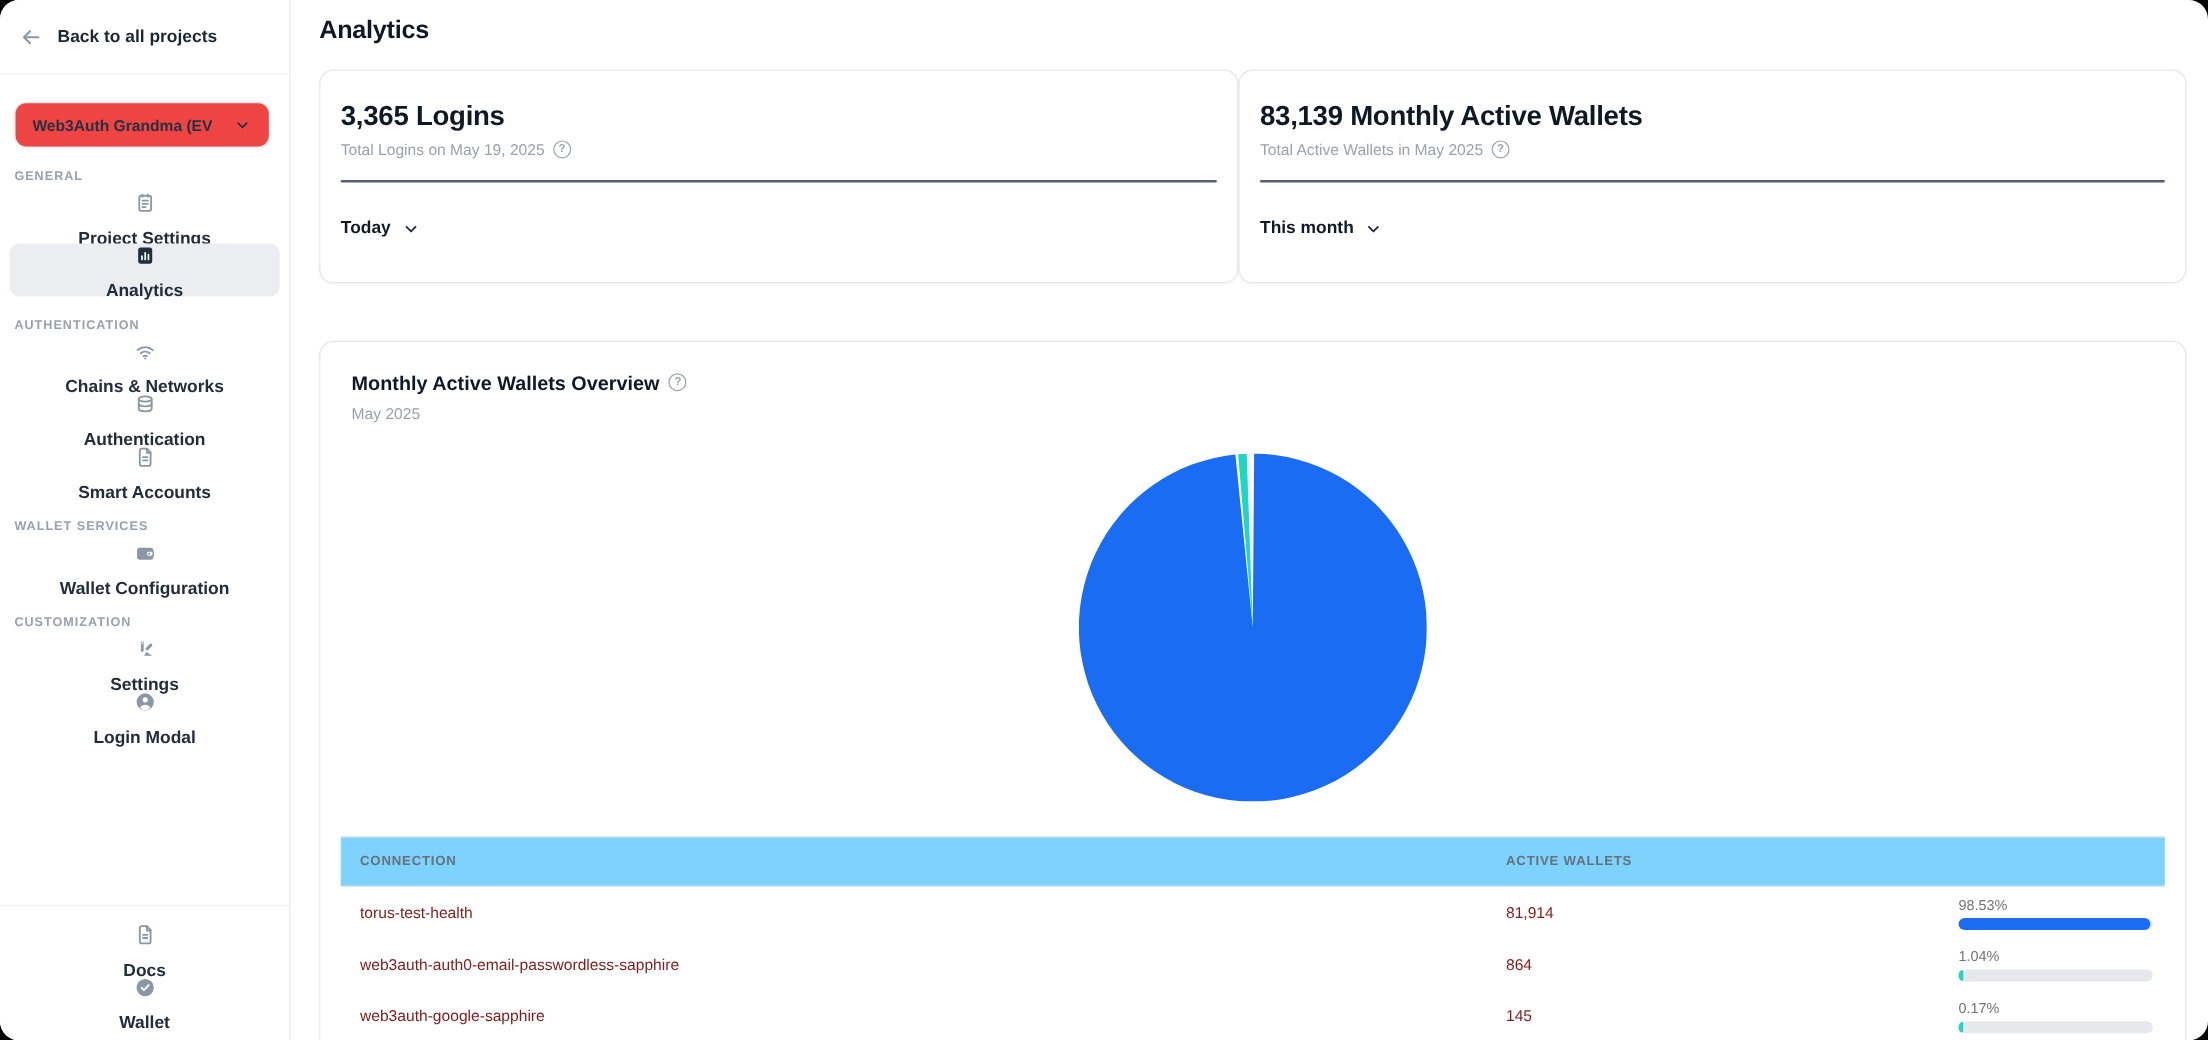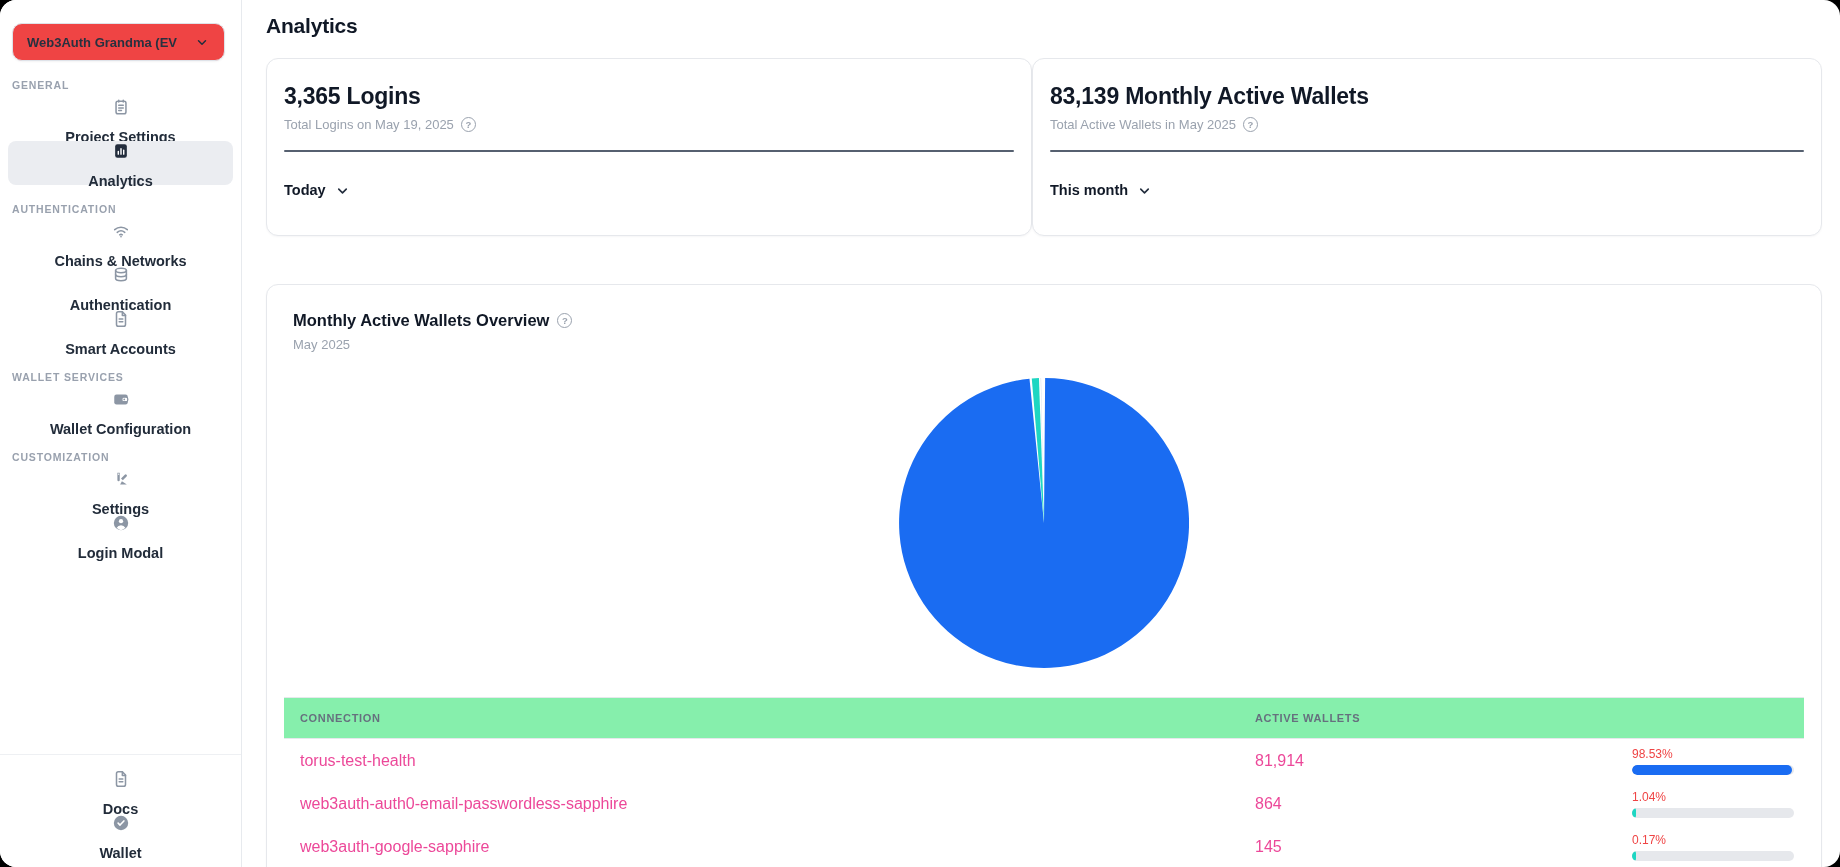"Back to all projects" div.back-row { html: none -> <div> <span> <svg> <path></path> </svg> </span> <span>Back to all projects</span> </div> }
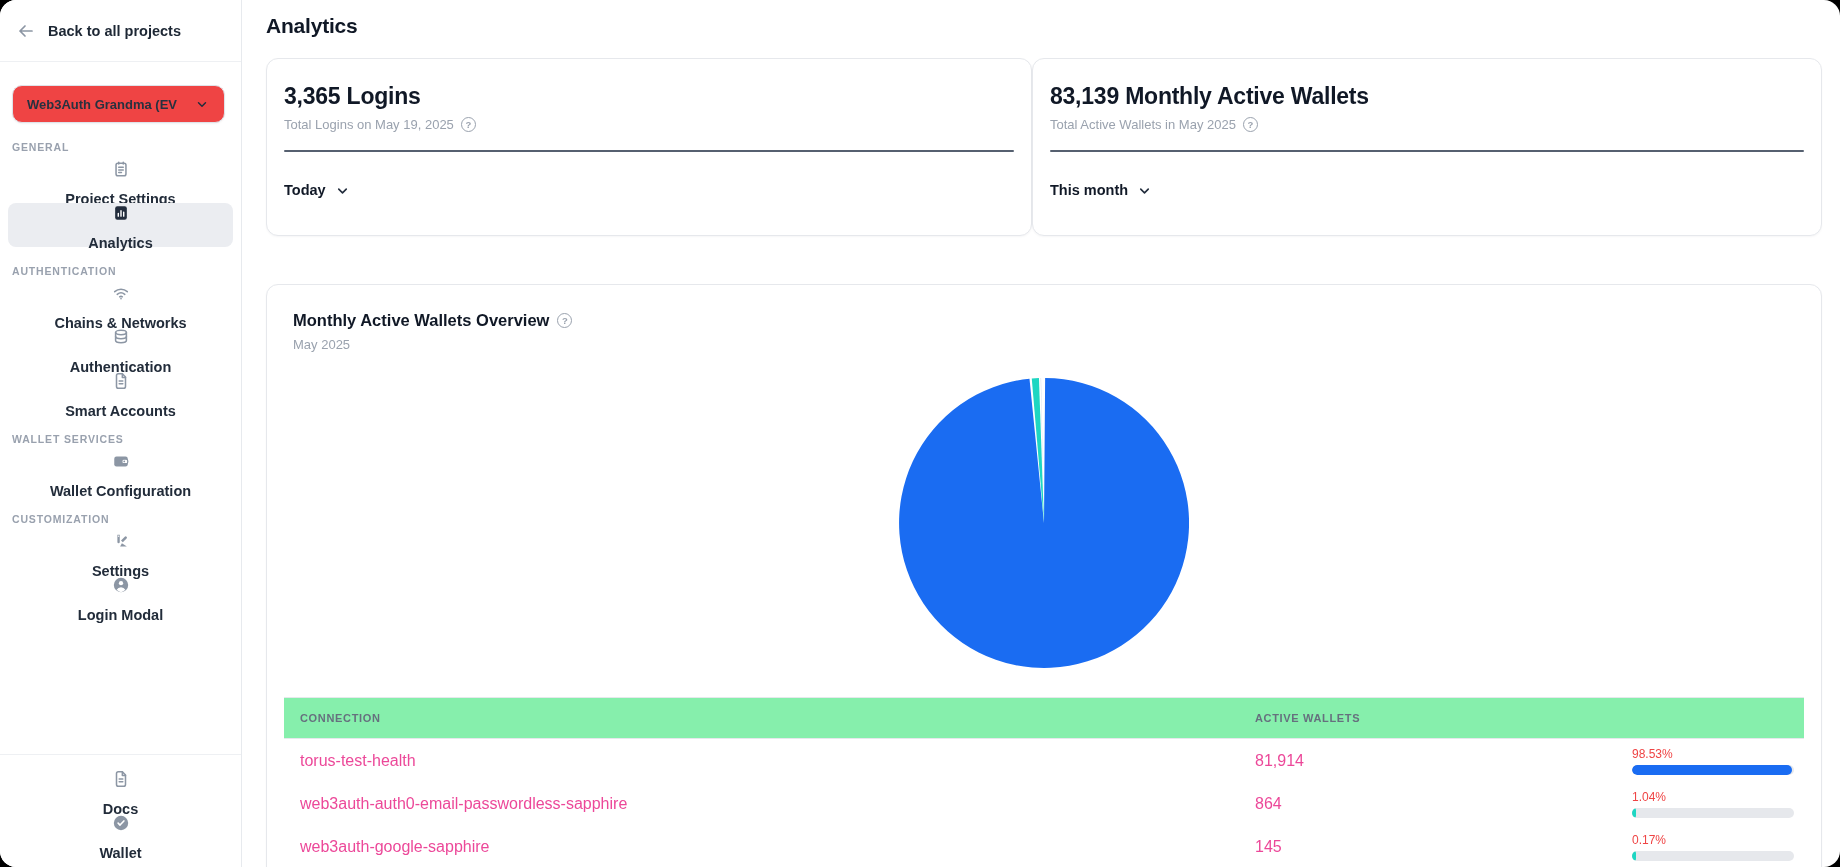"Monthly Active Wallets Overview" .overview-title-row { align-items: center -> none }
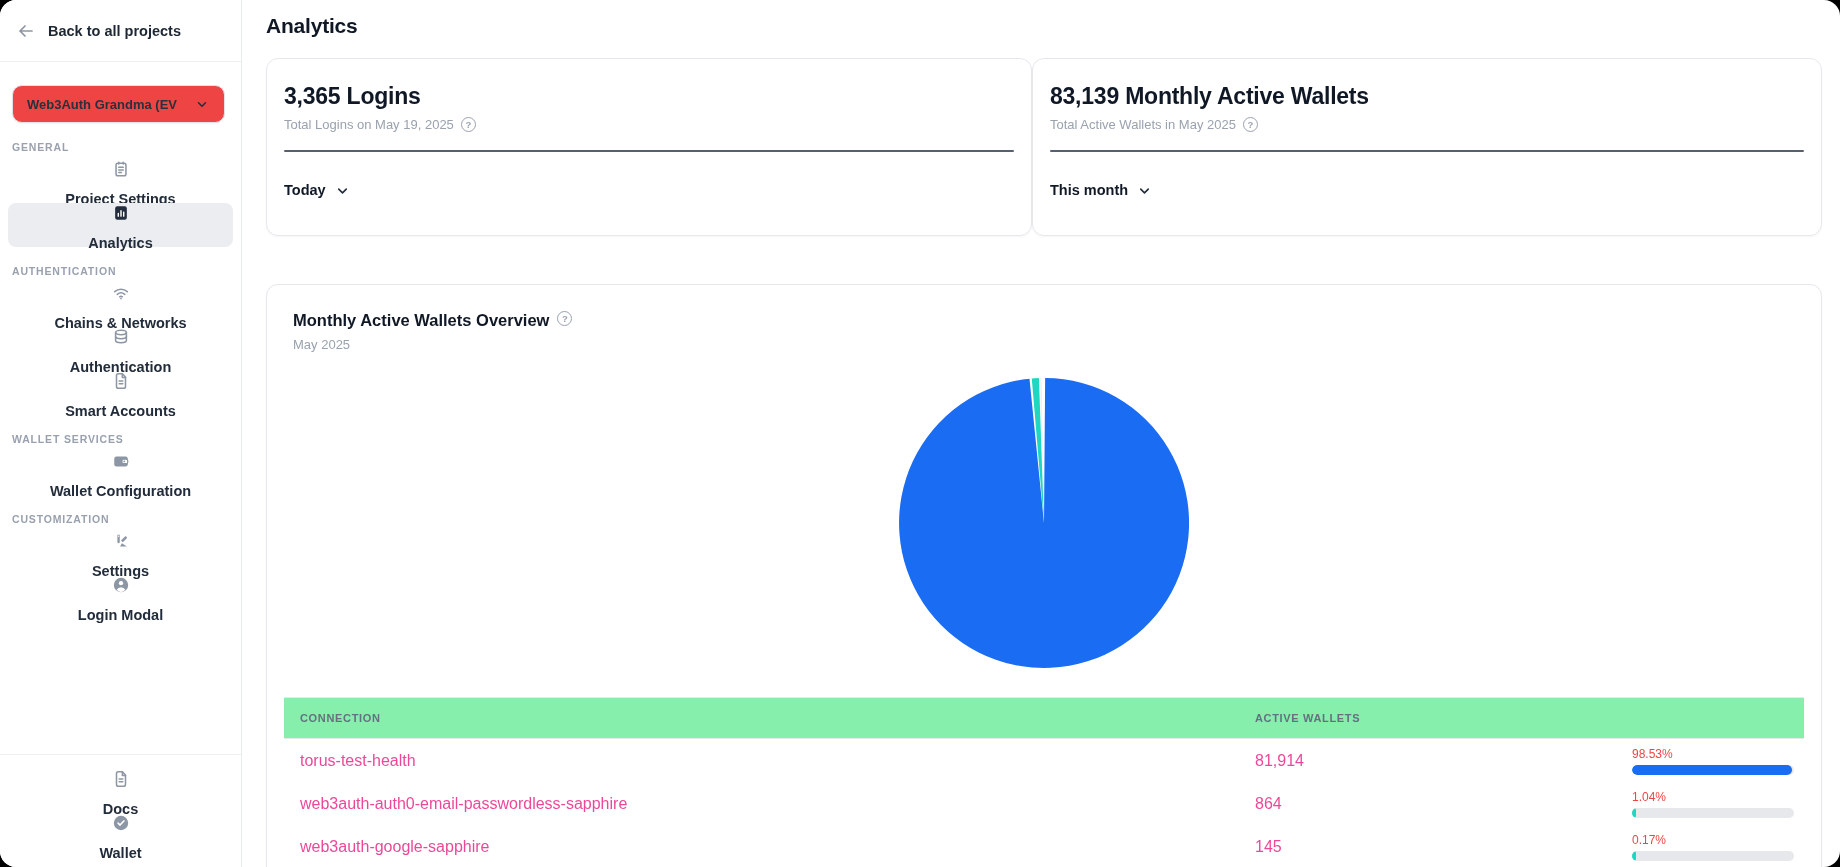"CONNECTION" .t-head { background: #86efac -> #7dd3fc }
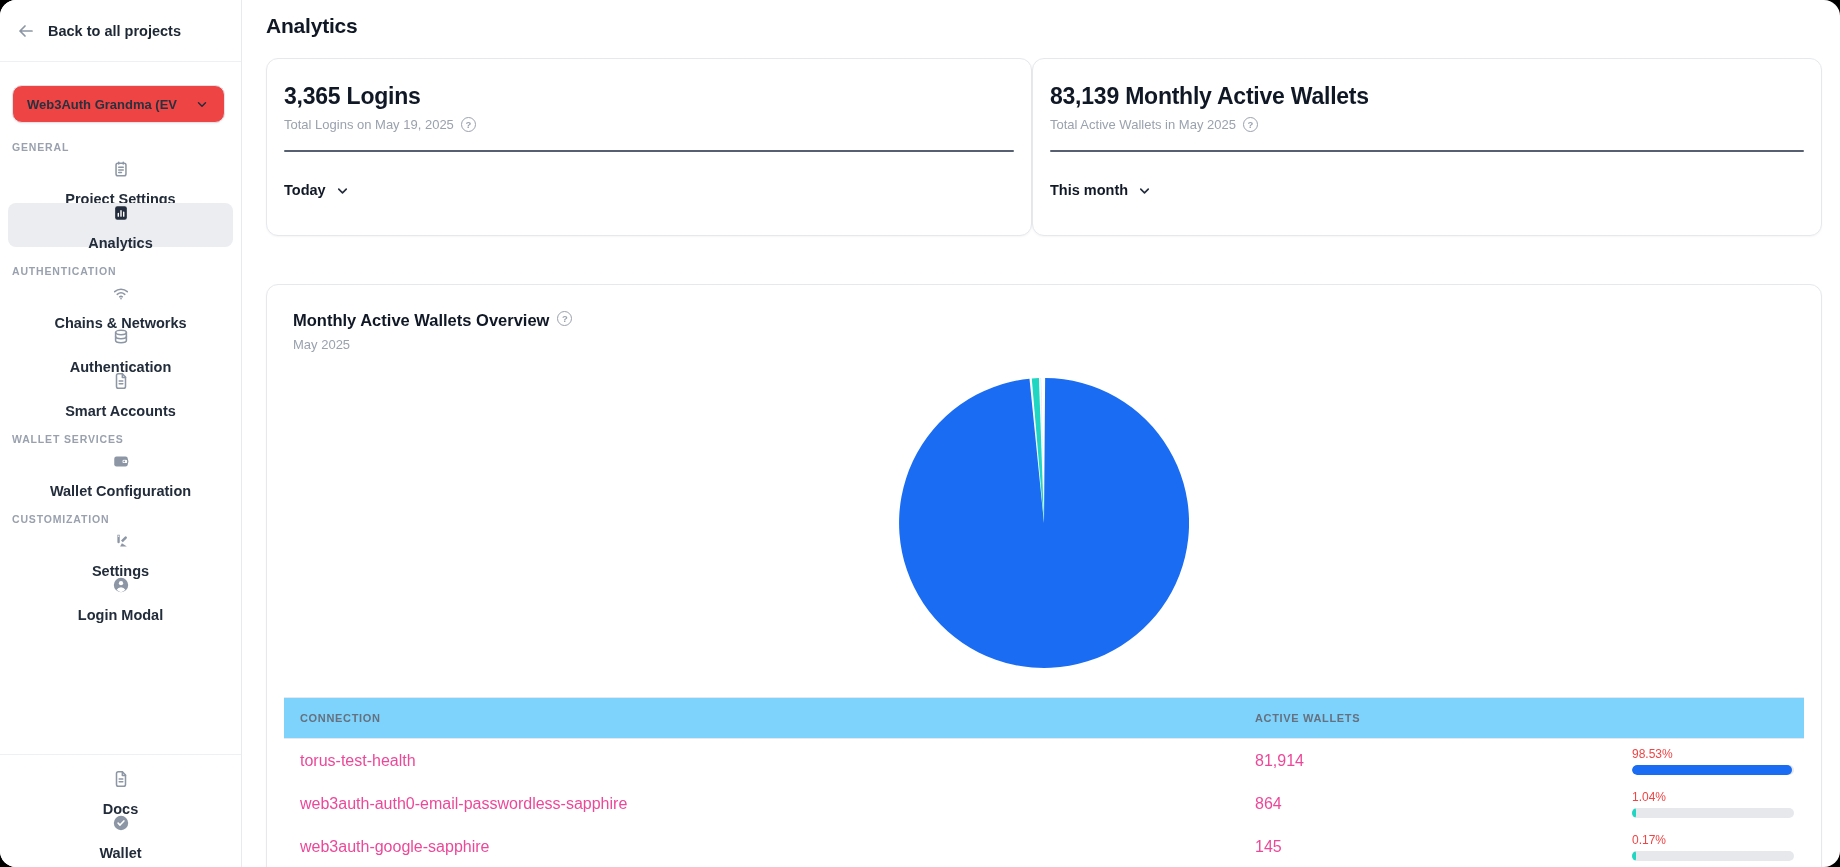"torus-test-health" .t-cell { color: #ec4899 -> #7f1d1d; font-size: 16px -> 13px }
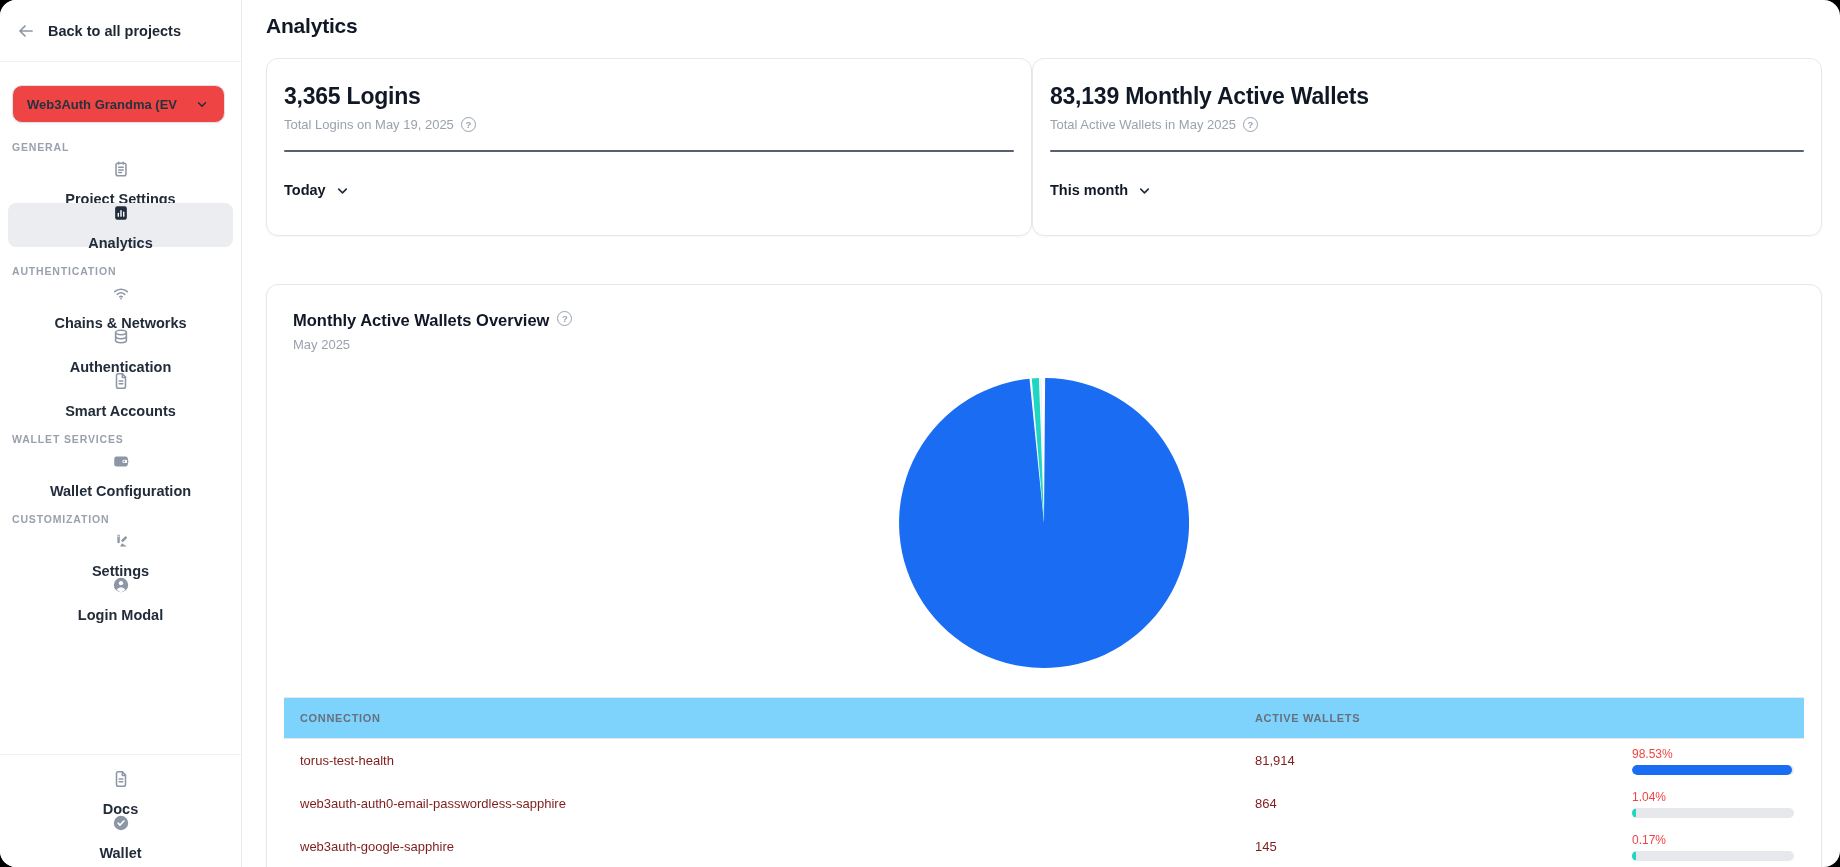"98.53%" .pct-label { color: #ef4444 -> #737373 }
